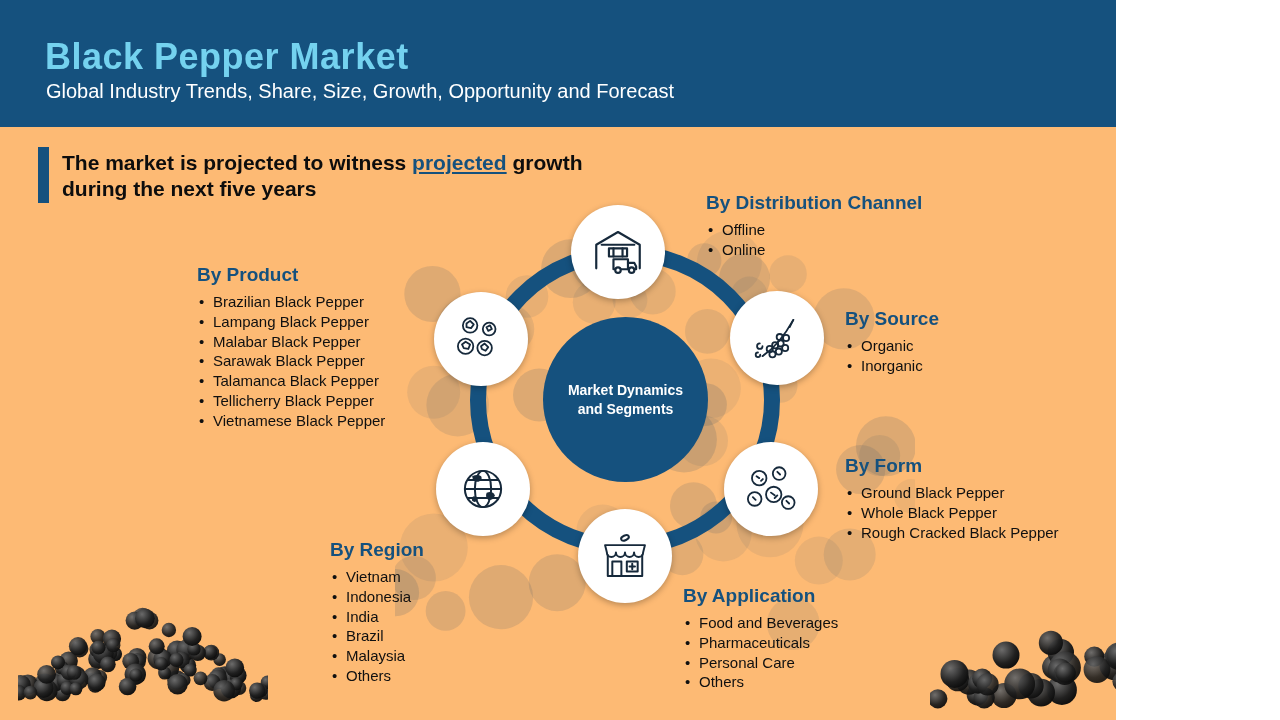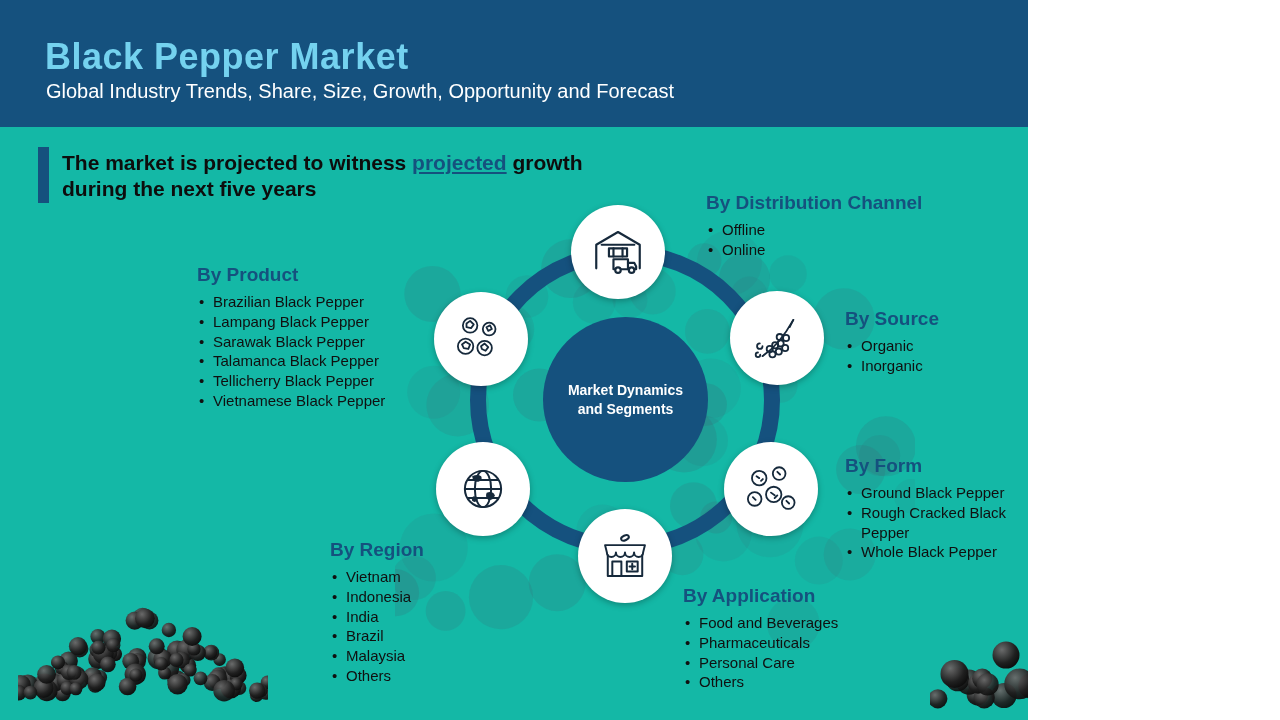"Black Pepper Market" .stage { background: #14b8a6 -> #fdba74; width: 1028px -> 1116px }
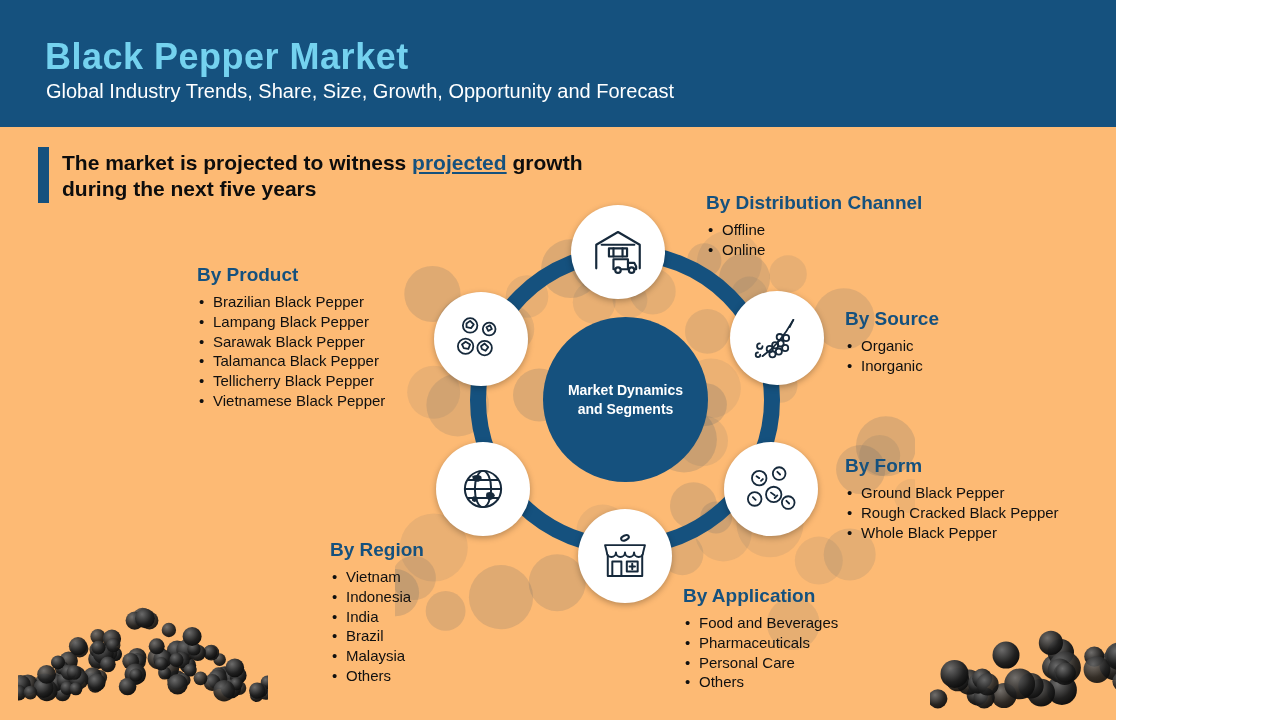"Malabar Black Pepper" li { html: none -> <li>Malabar Black Pepper</li> }
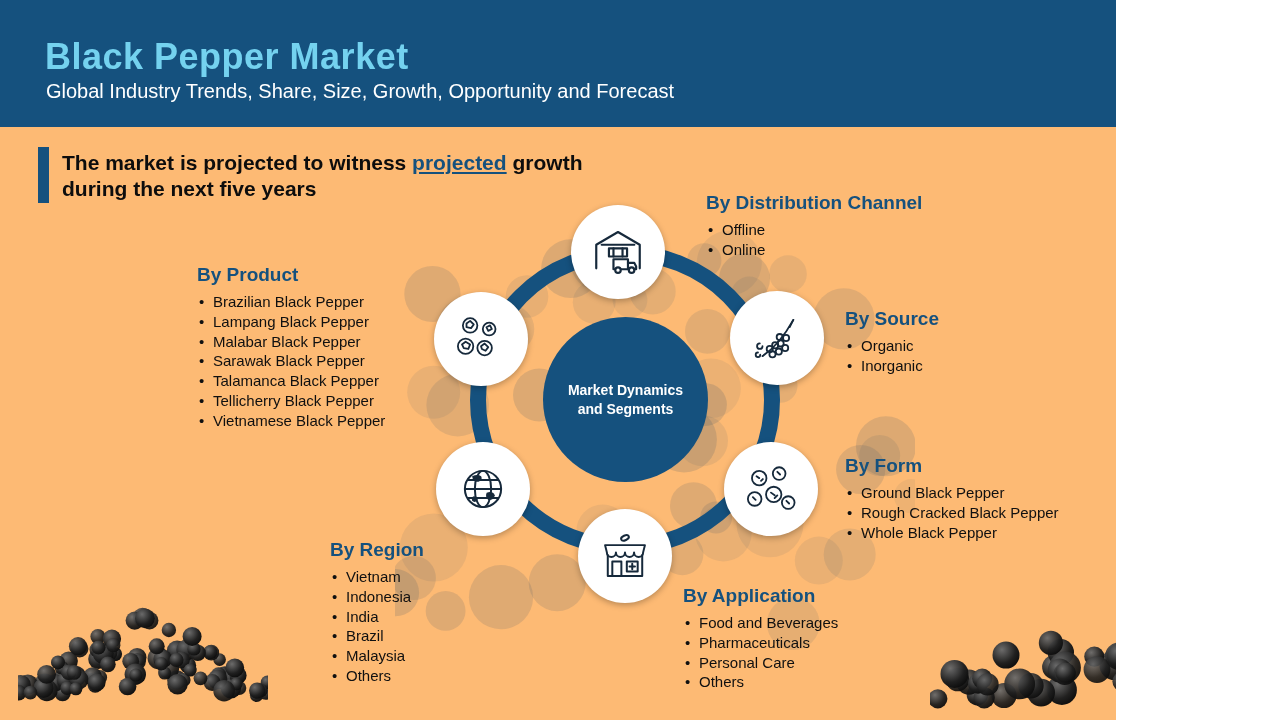"Rough Cracked Black Pepper" li { order: before "Whole Black Pepper" -> after "Whole Black Pepper" }
